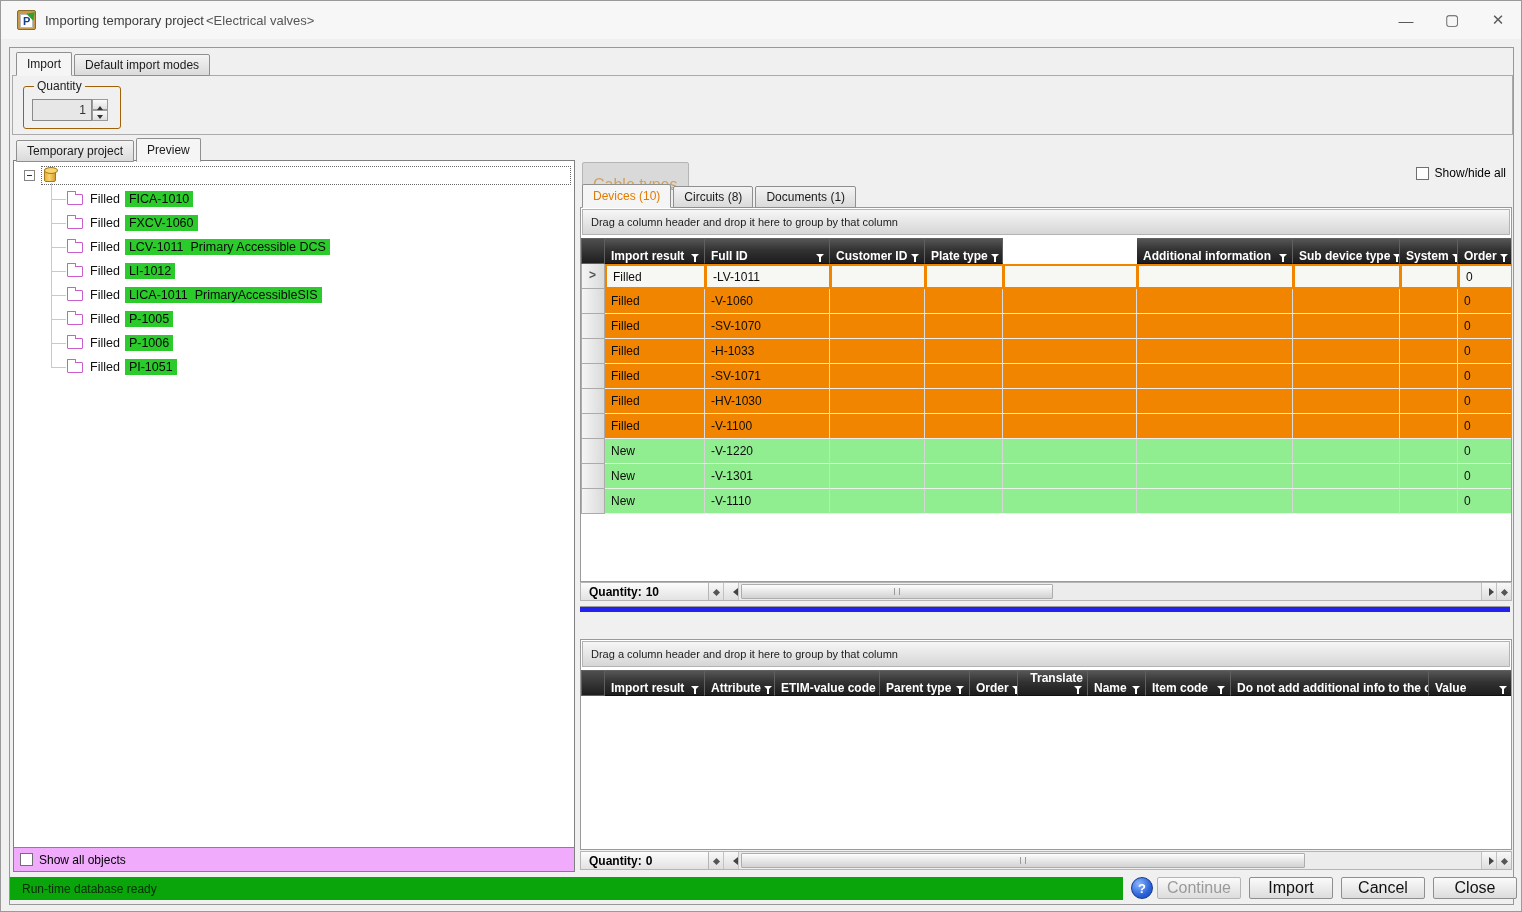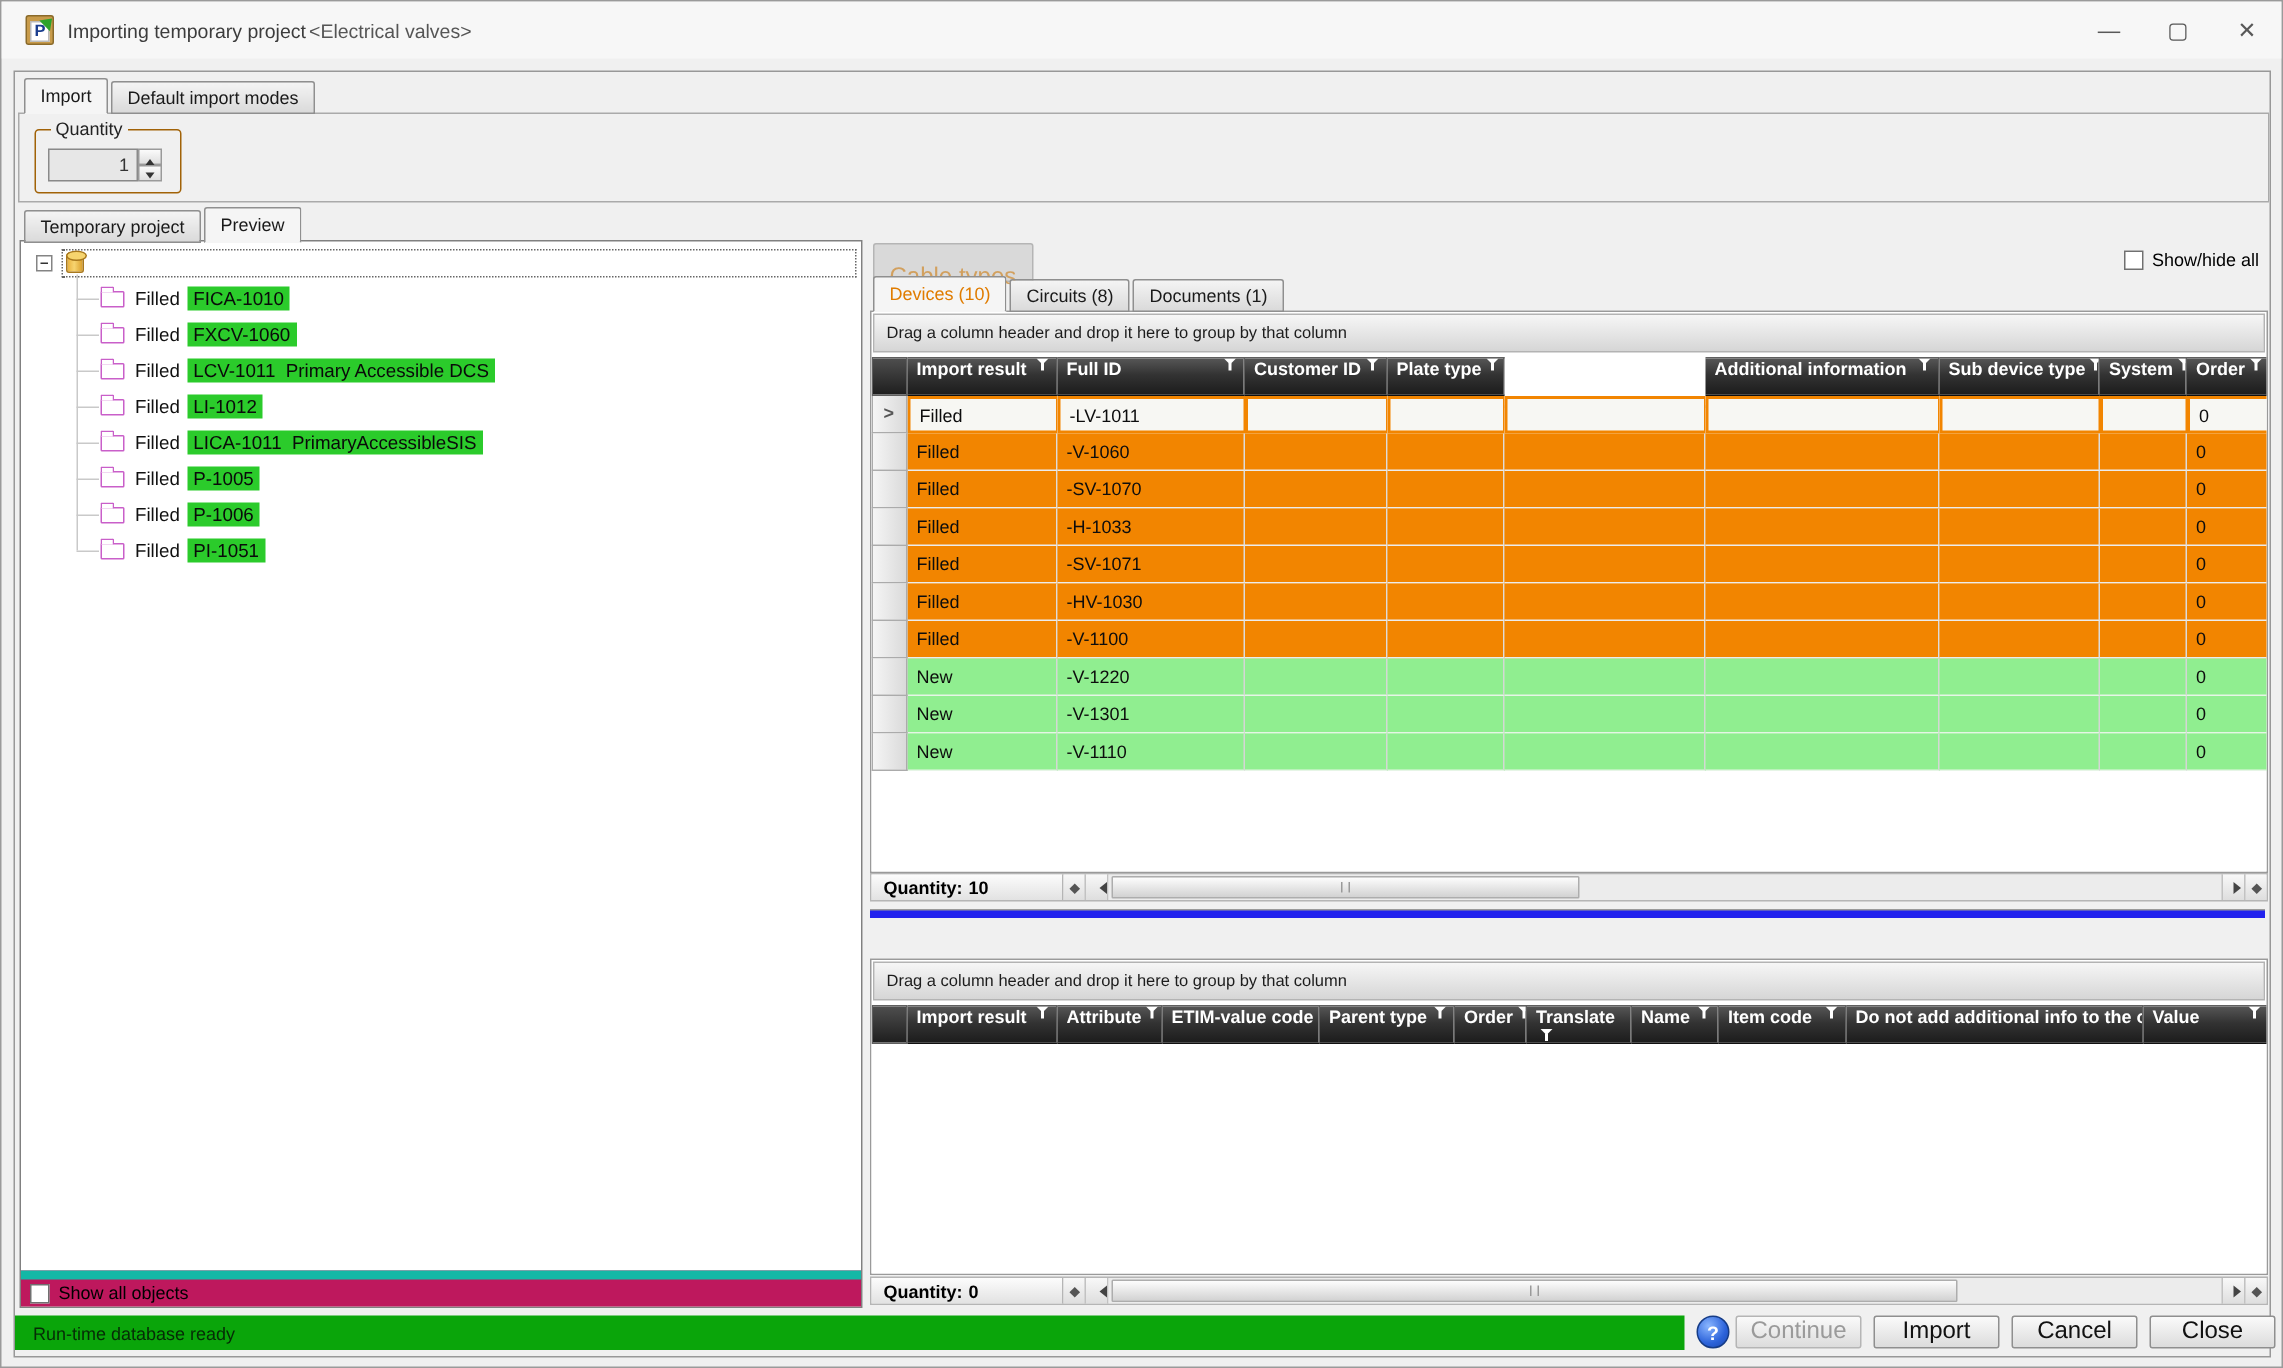"Import result" .hcell { align-items: flex-start -> flex-end }
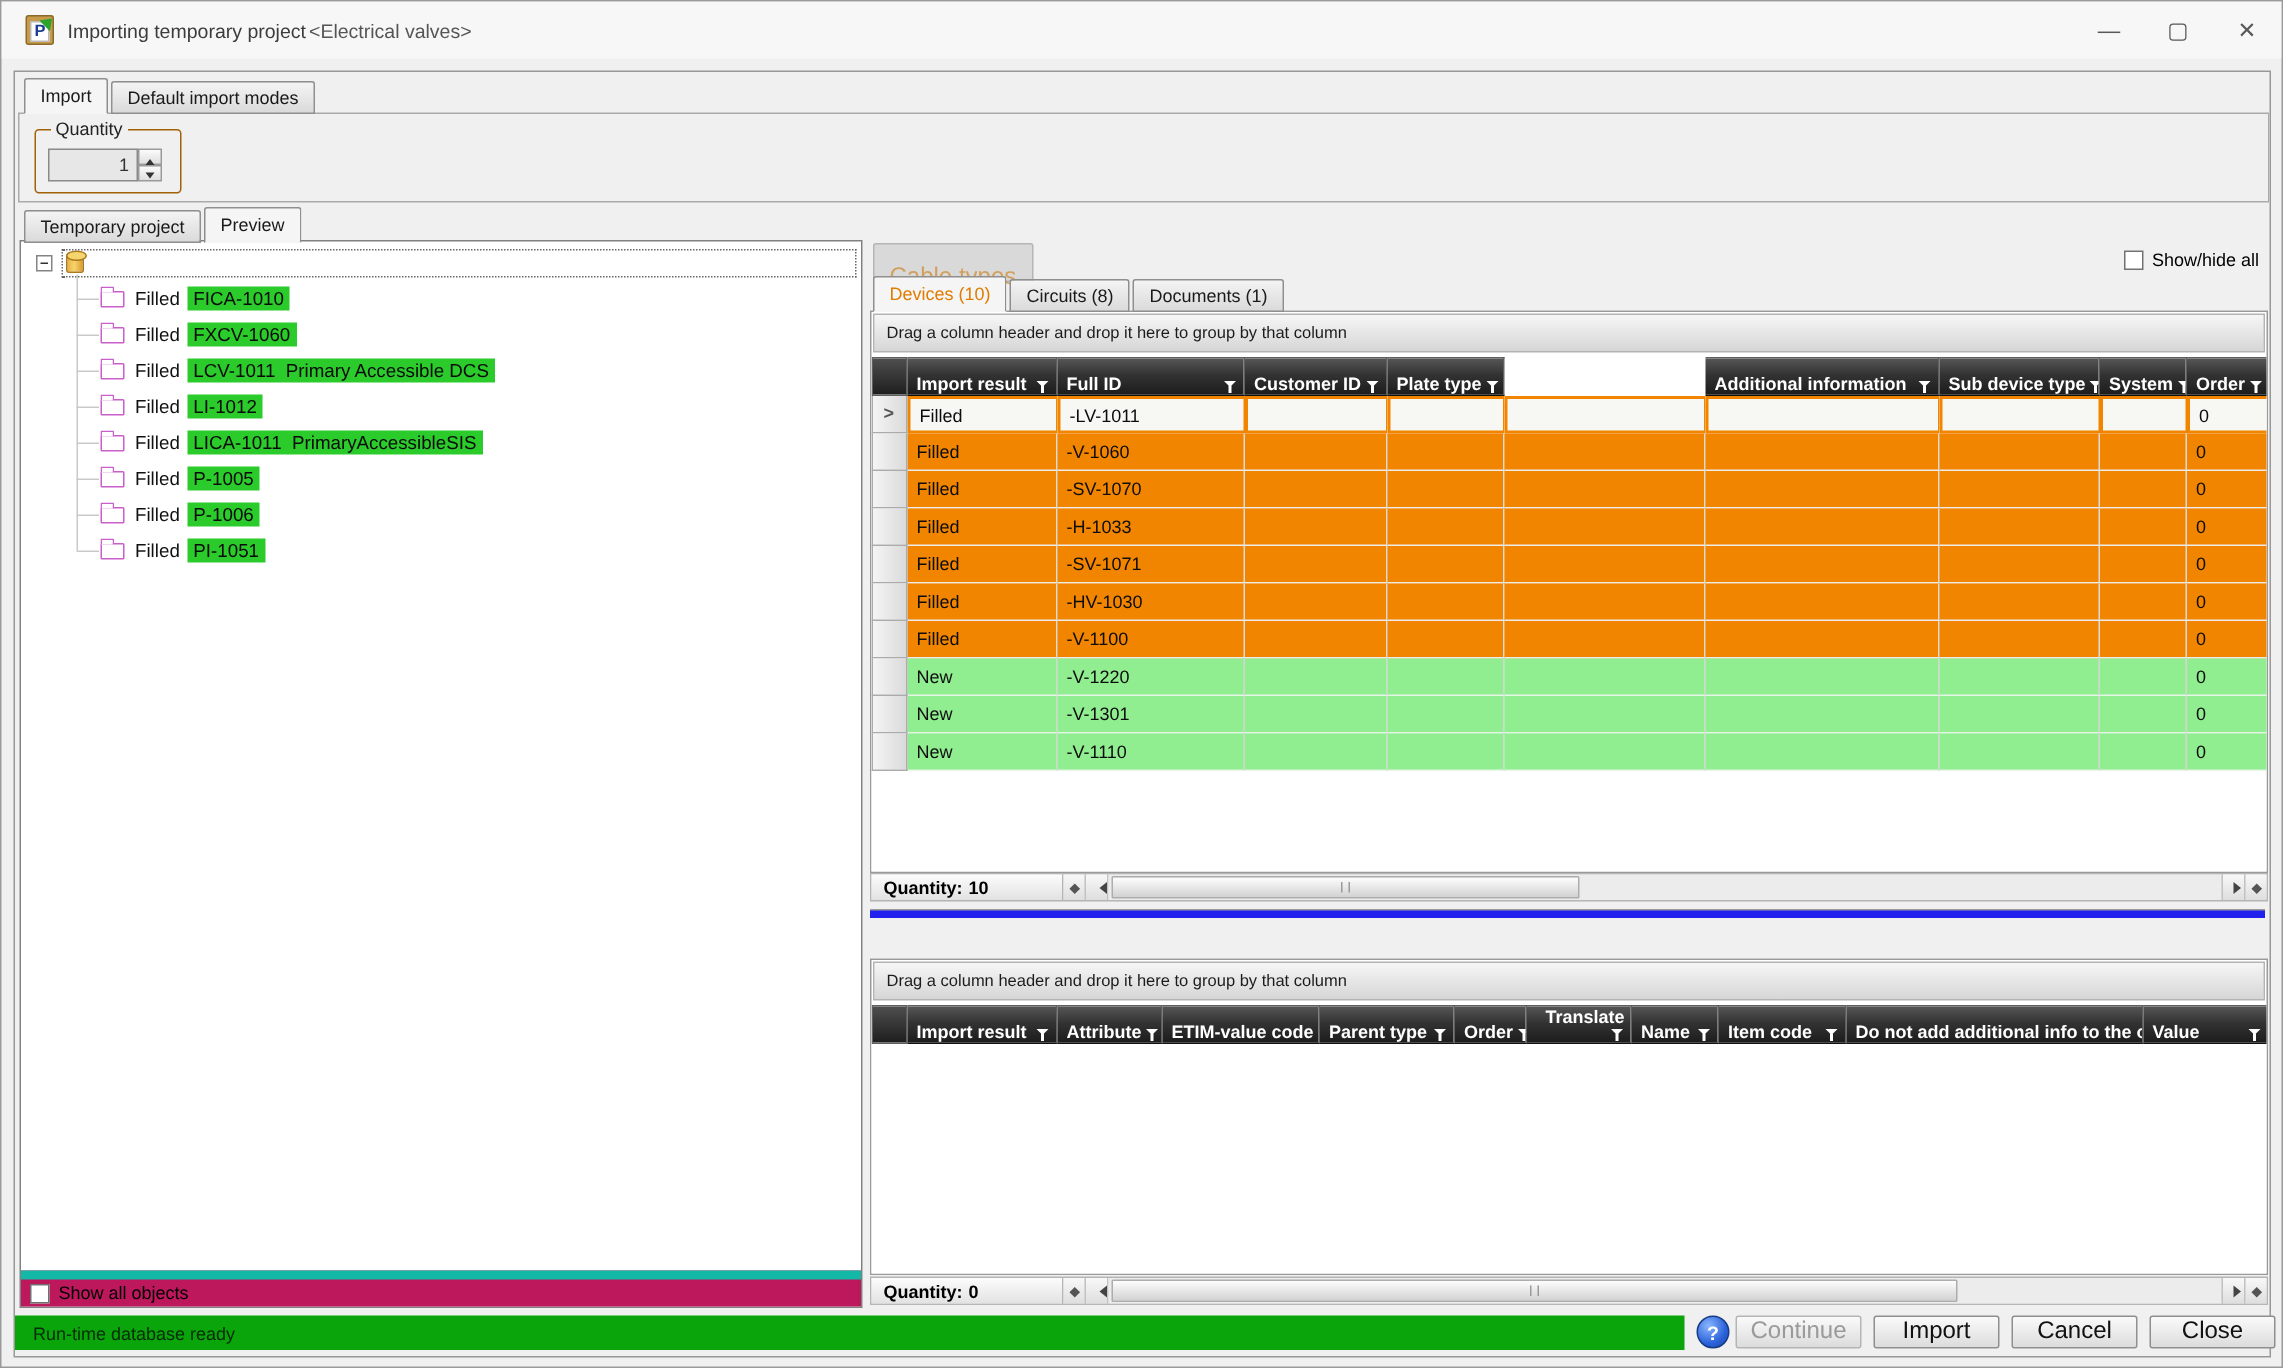"Show all objects" .show-all-row { background: #be185d -> #f0abfc; border-top: 6px solid #14b8a6 -> 1px solid #14b8a6 }
